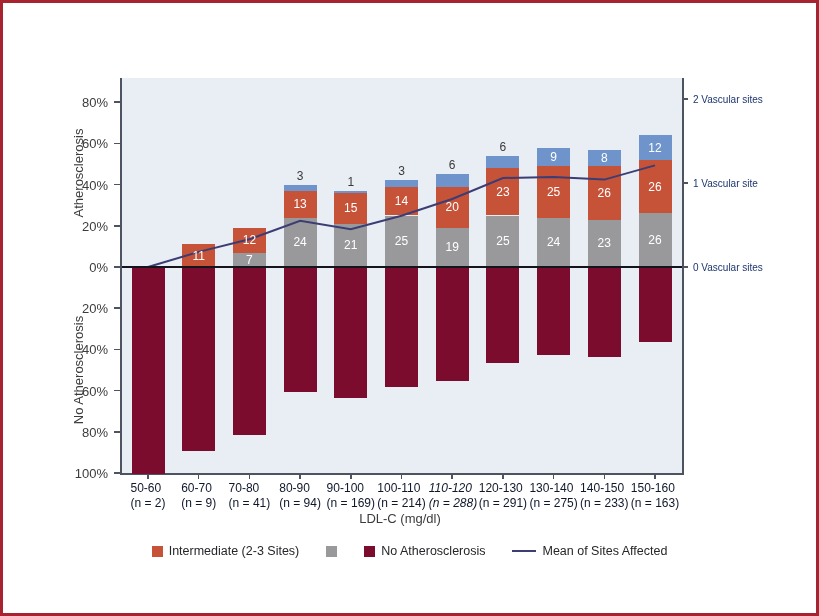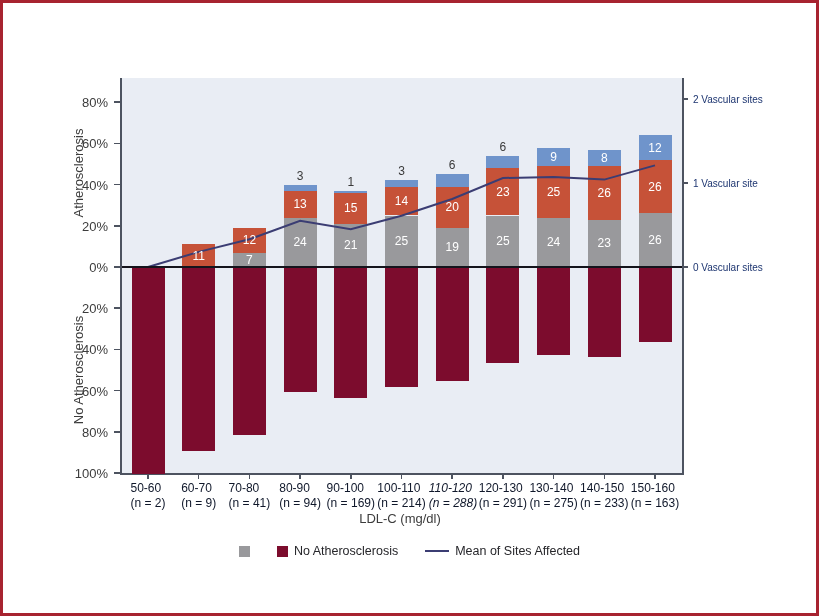"Intermediate (2-3 Sites)" div.legend-item { html: none -> <div> <span></span> <span>Intermediate (2-3 Sites)</span> </div> }
